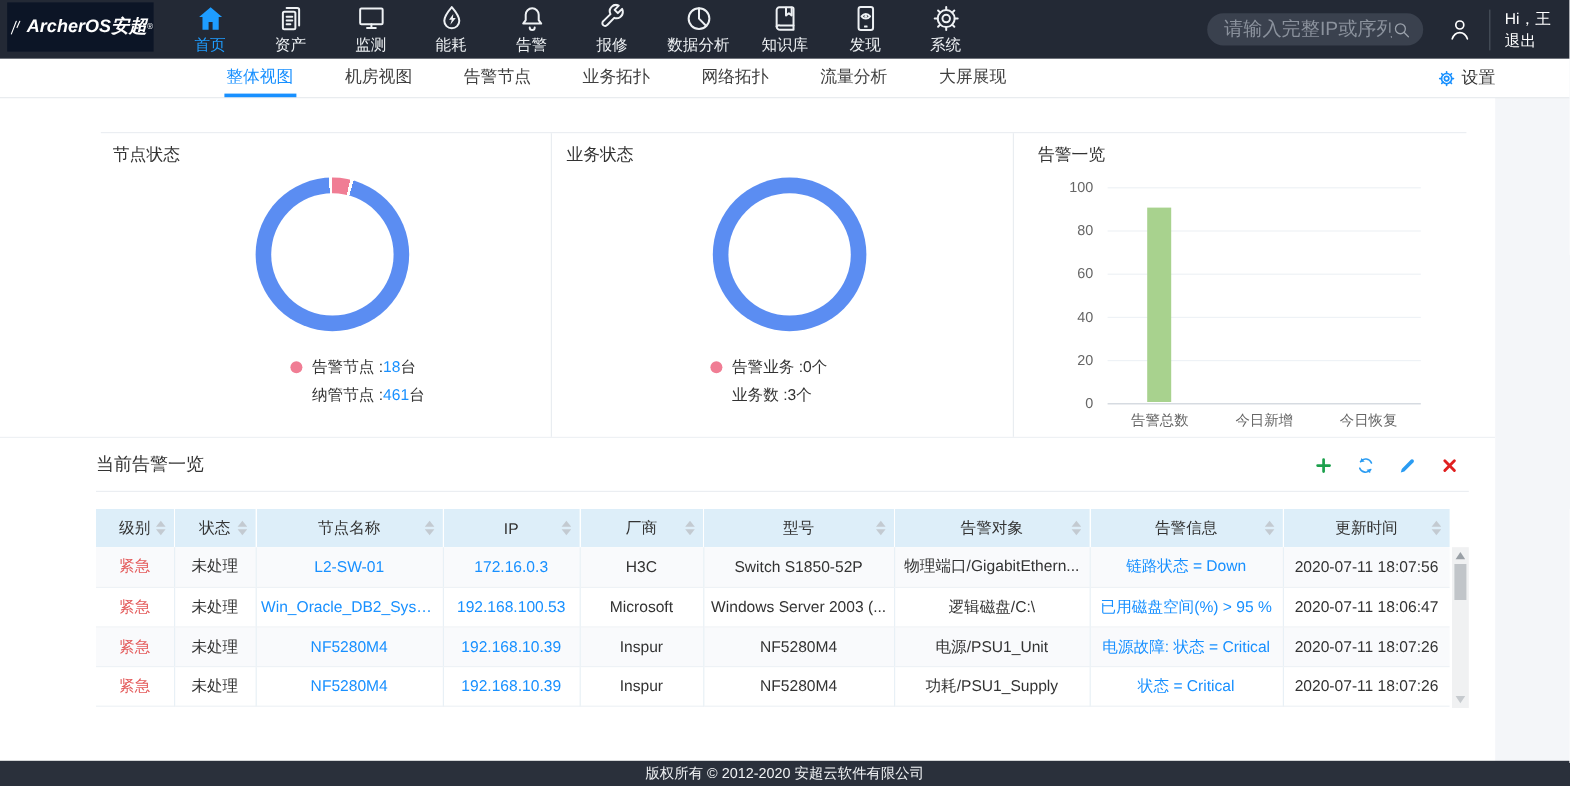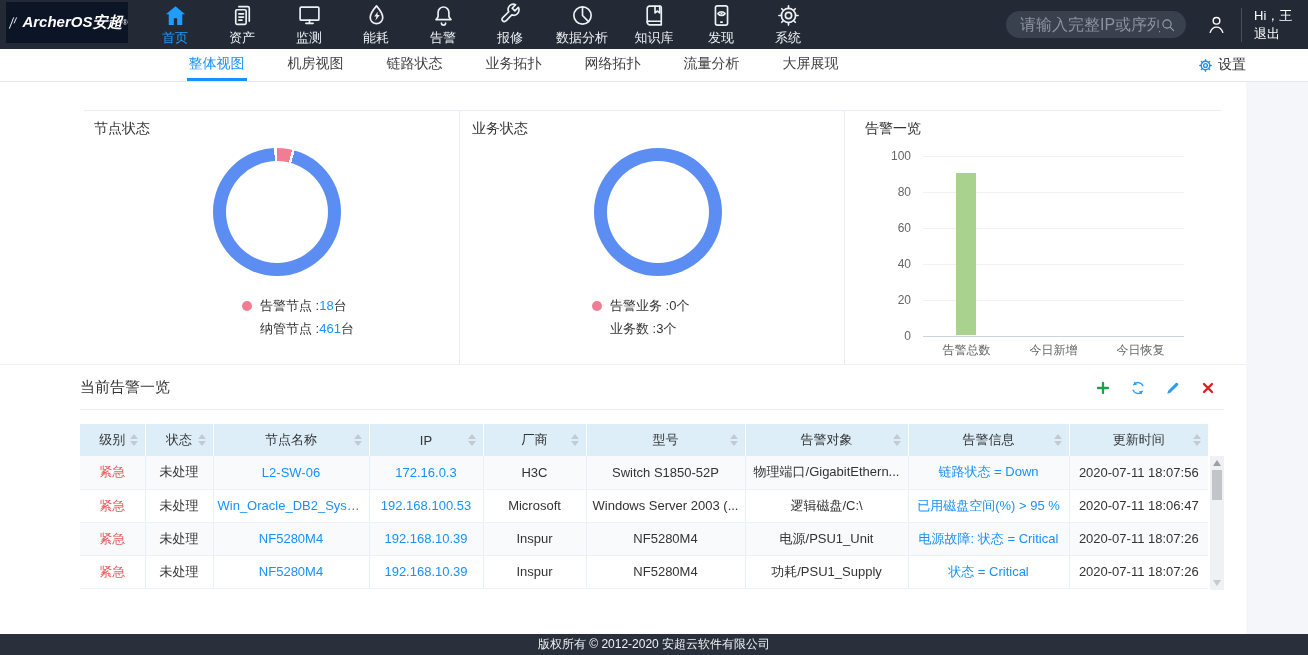"链路状态" span.t { text: 链路状态 -> 告警节点 }
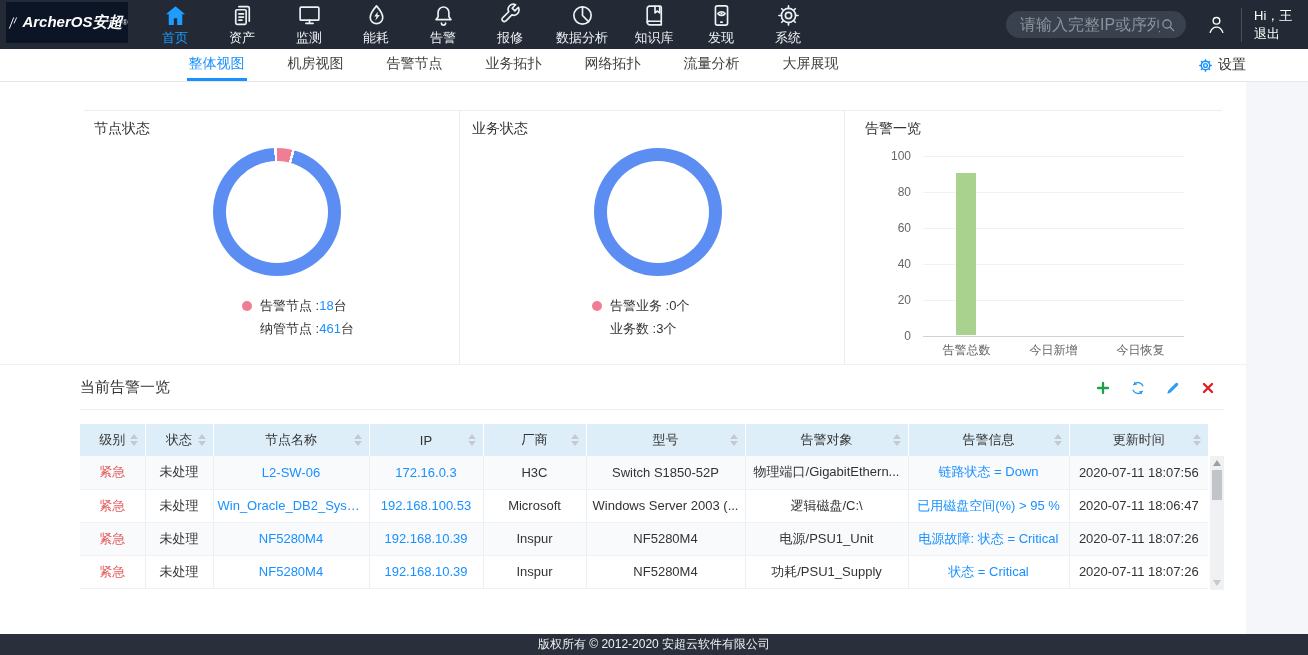"L2-SW-06" td.link { text: L2-SW-06 -> L2-SW-01 }
